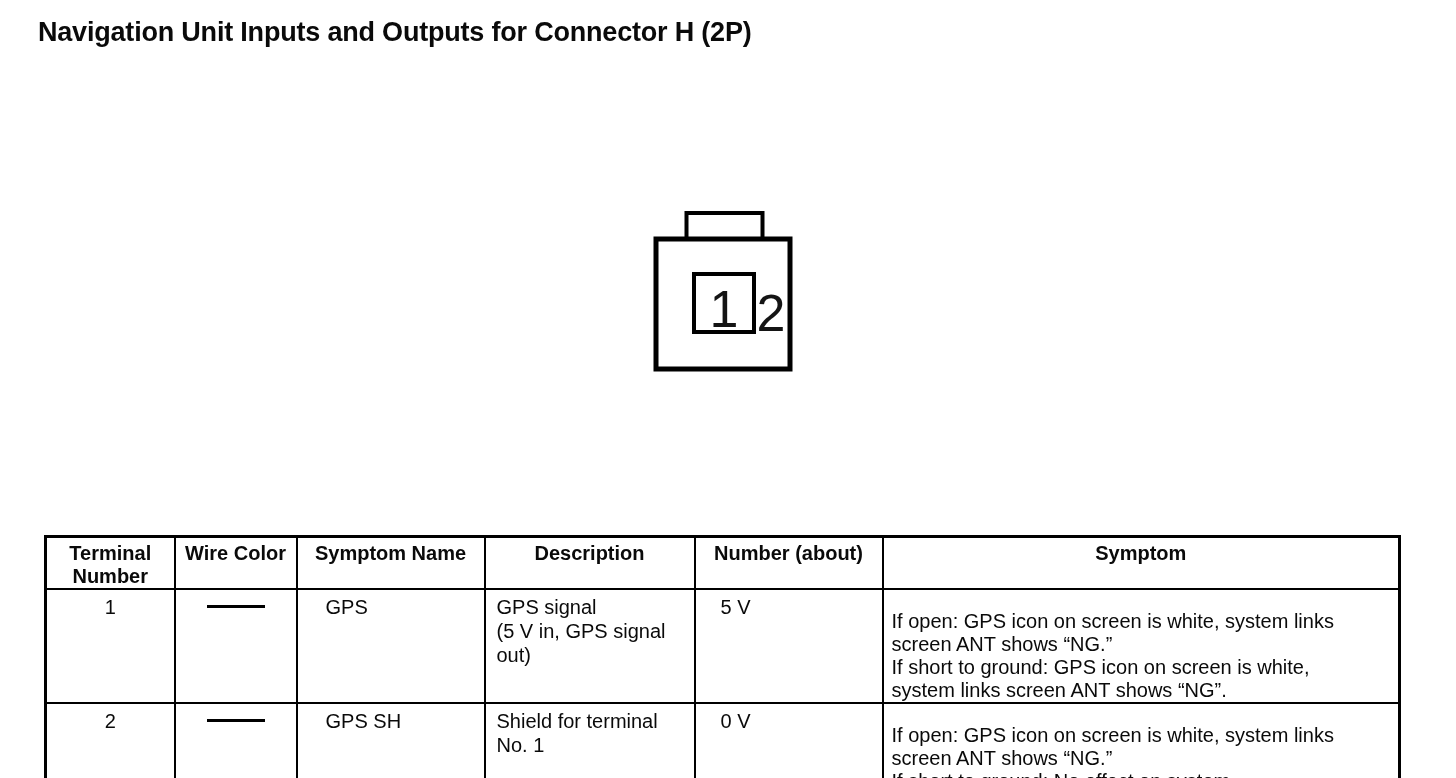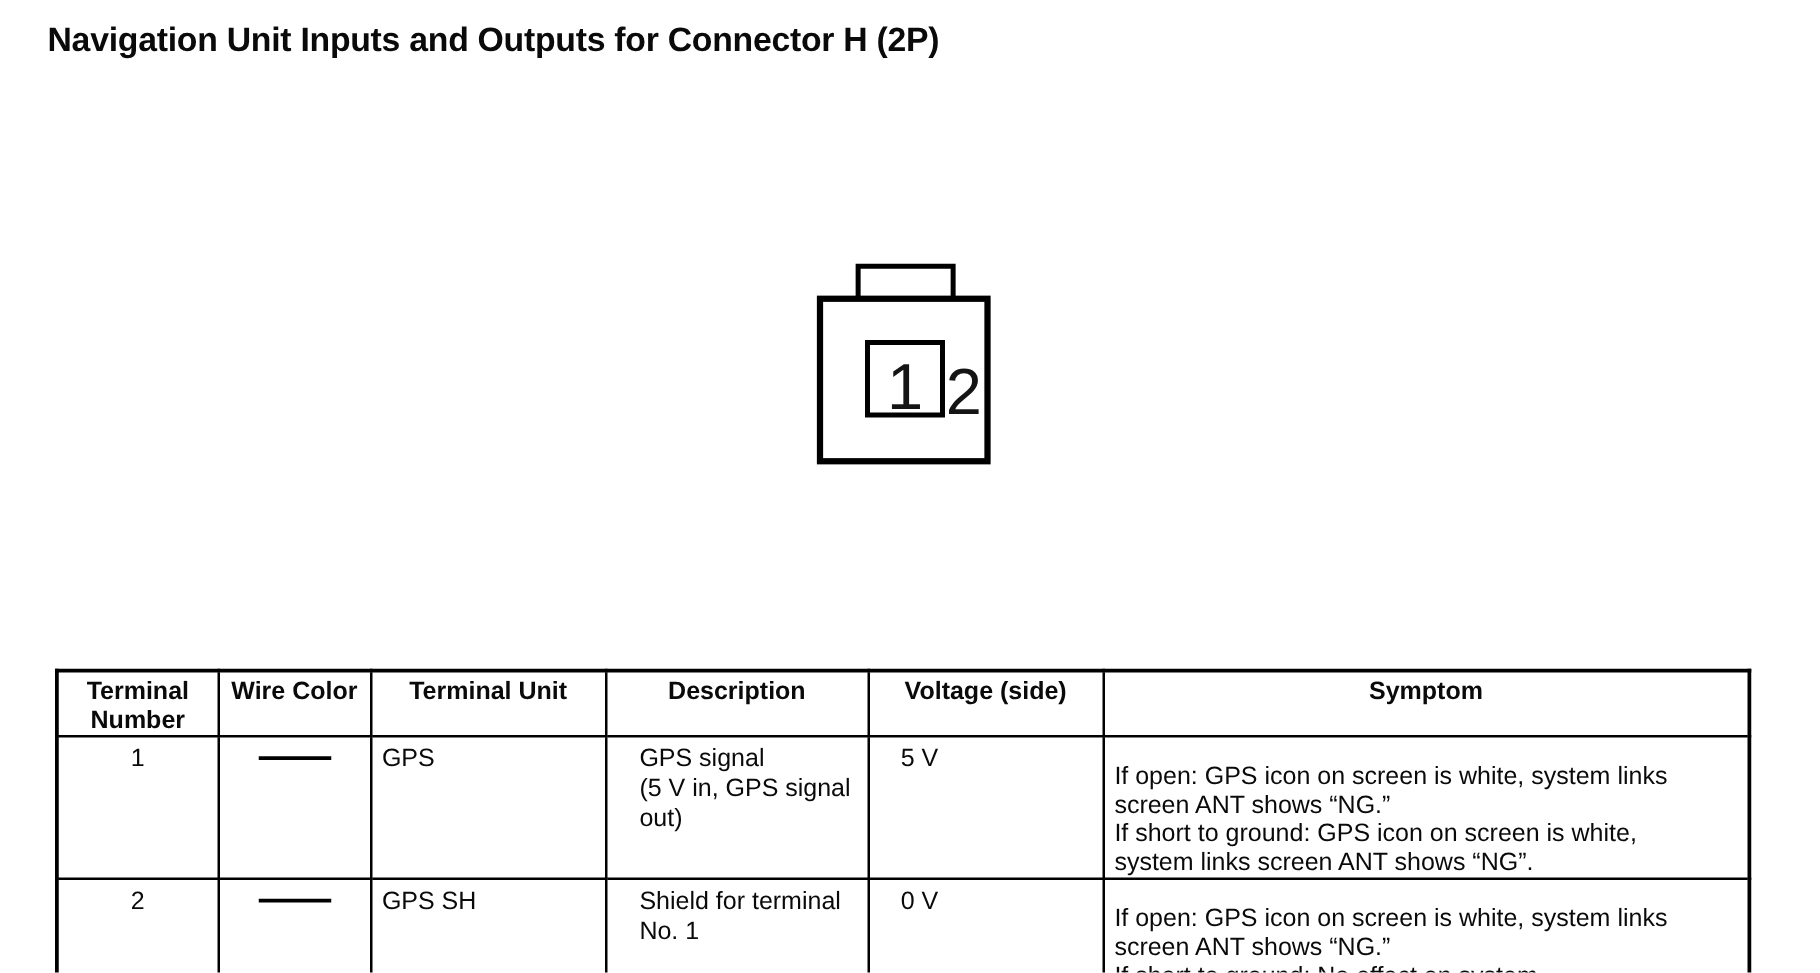"Terminal Unit" th { text: Terminal Unit -> Symptom Name }
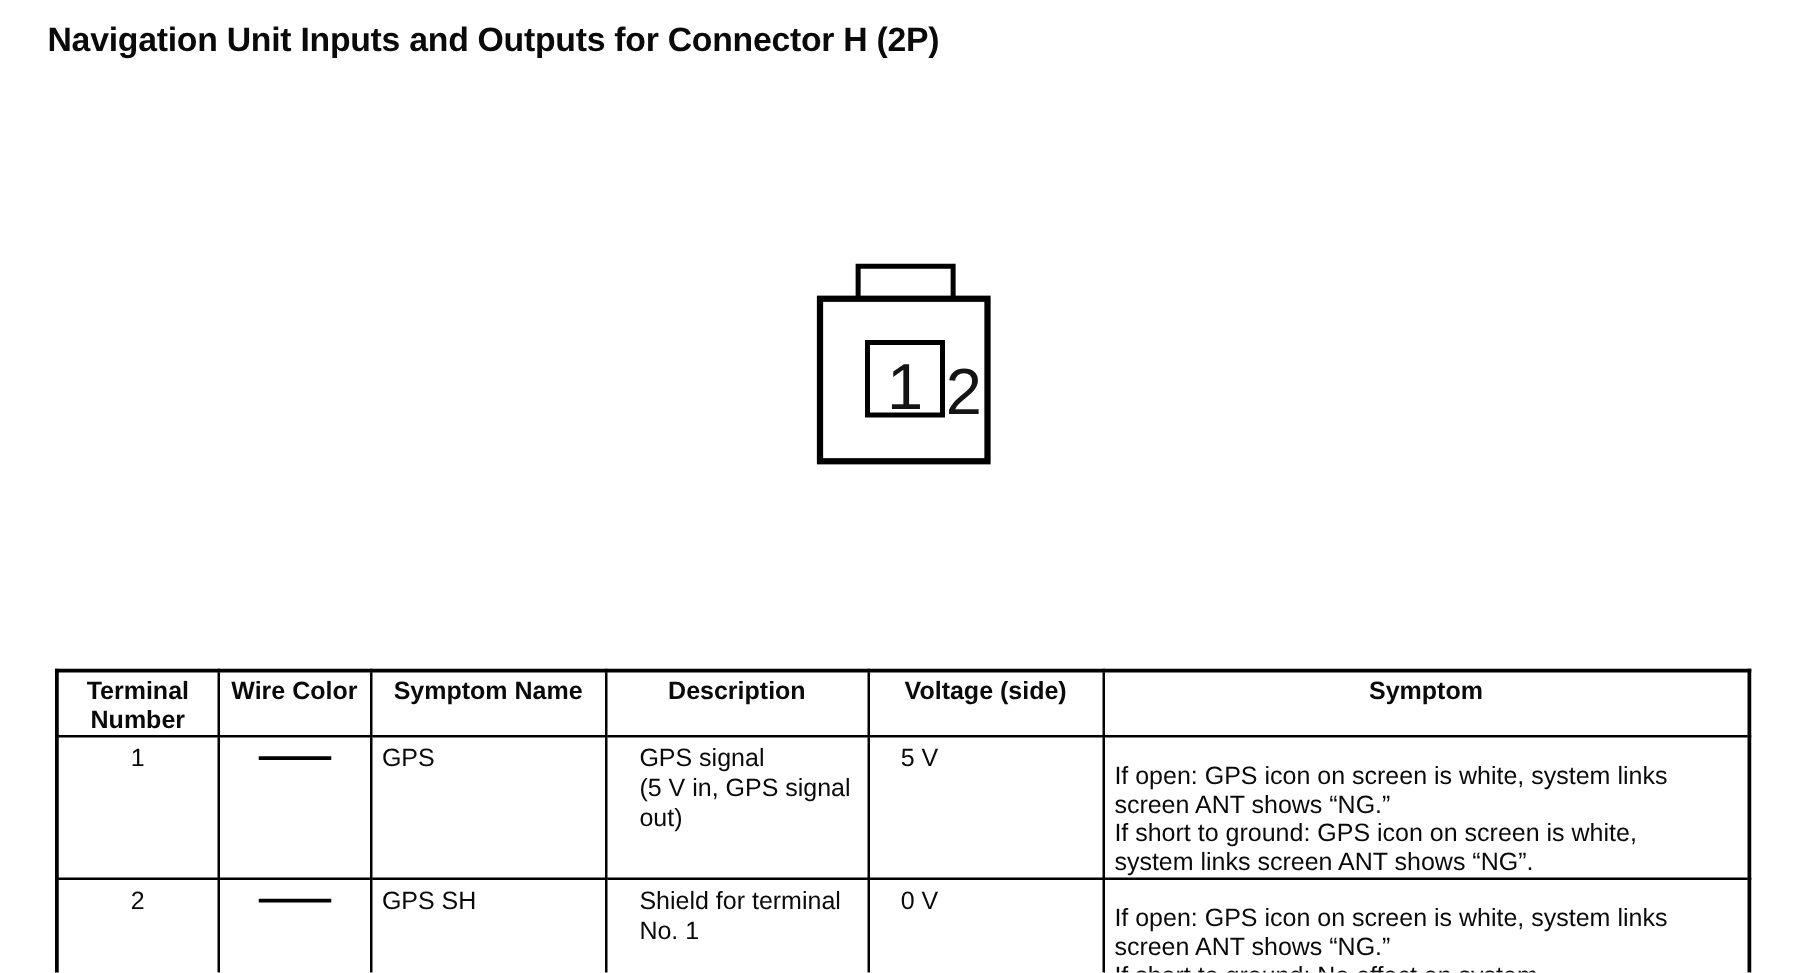"Voltage (side)" th { text: Voltage (side -> Number (about }
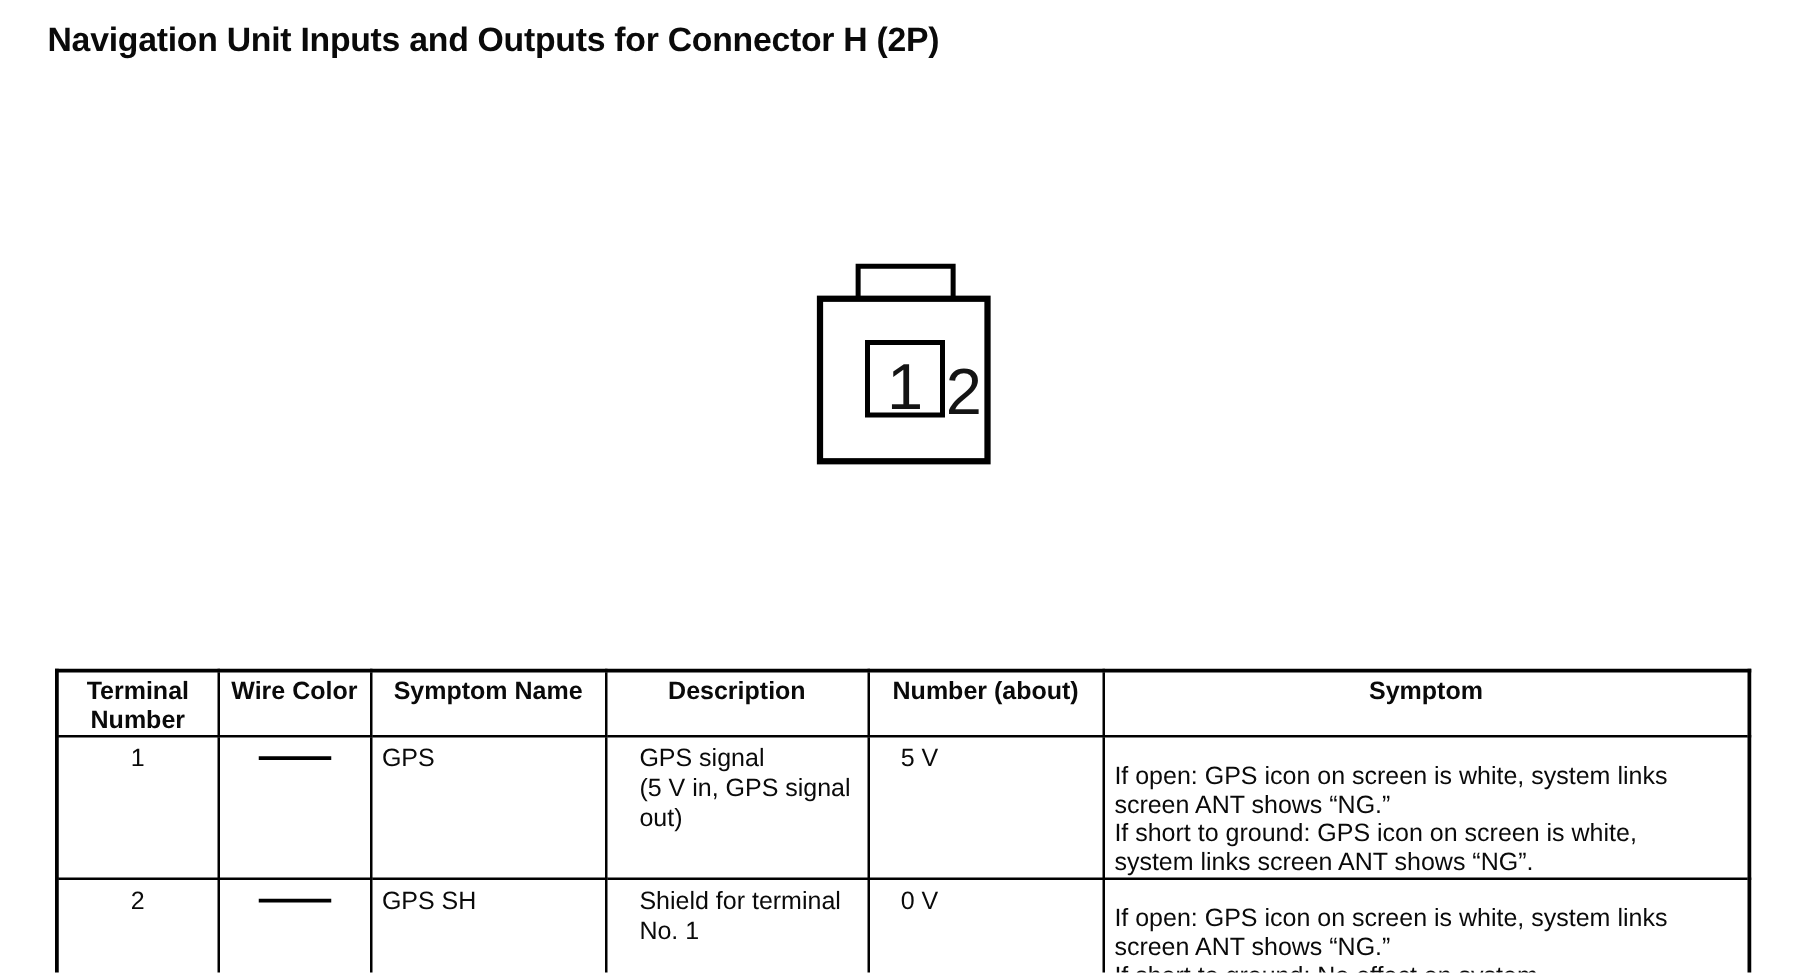"GPS" td.cell-name { padding-left: 8px -> 28px }
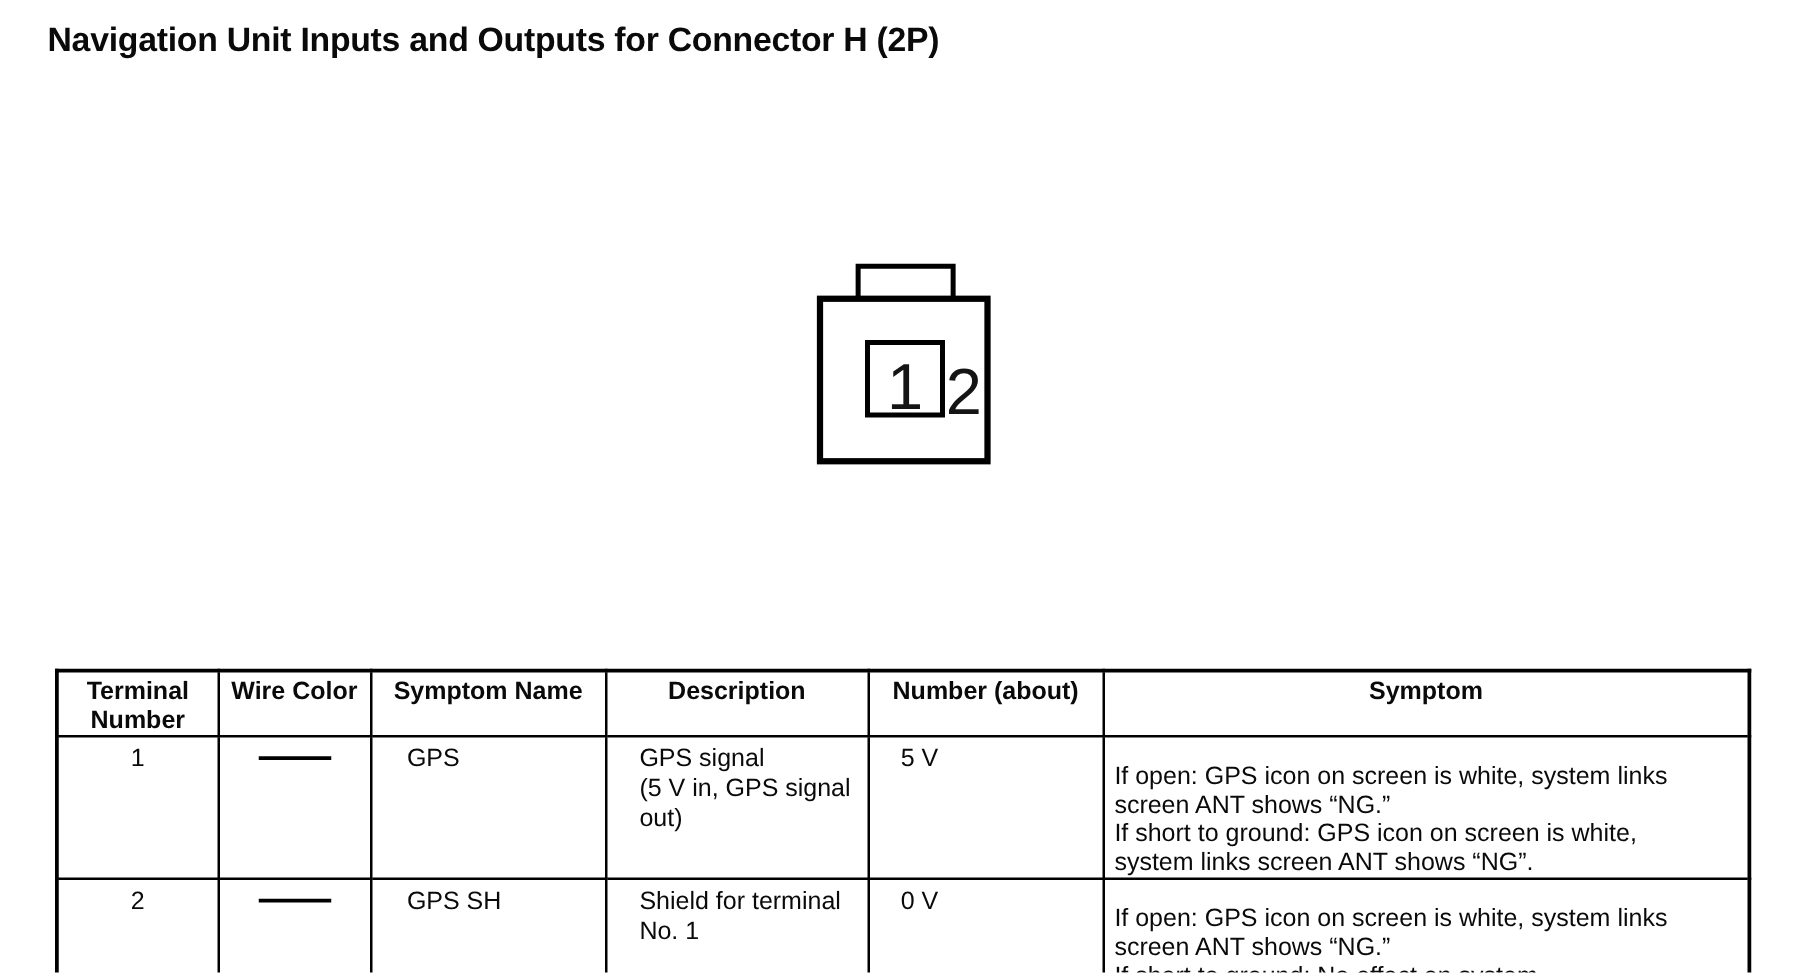"GPS signal" td.cell-desc { padding-left: 26px -> 11px }
